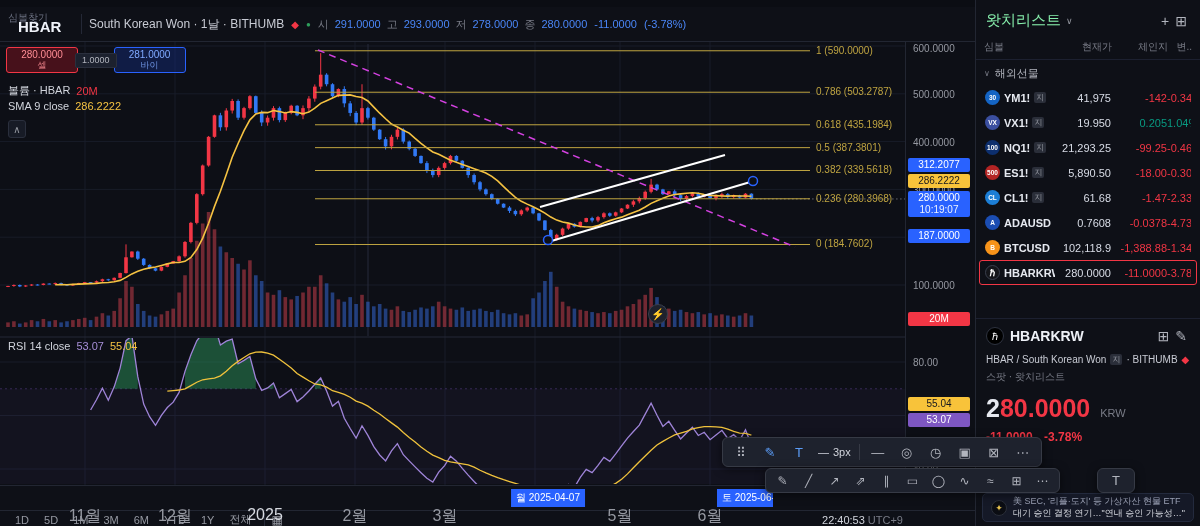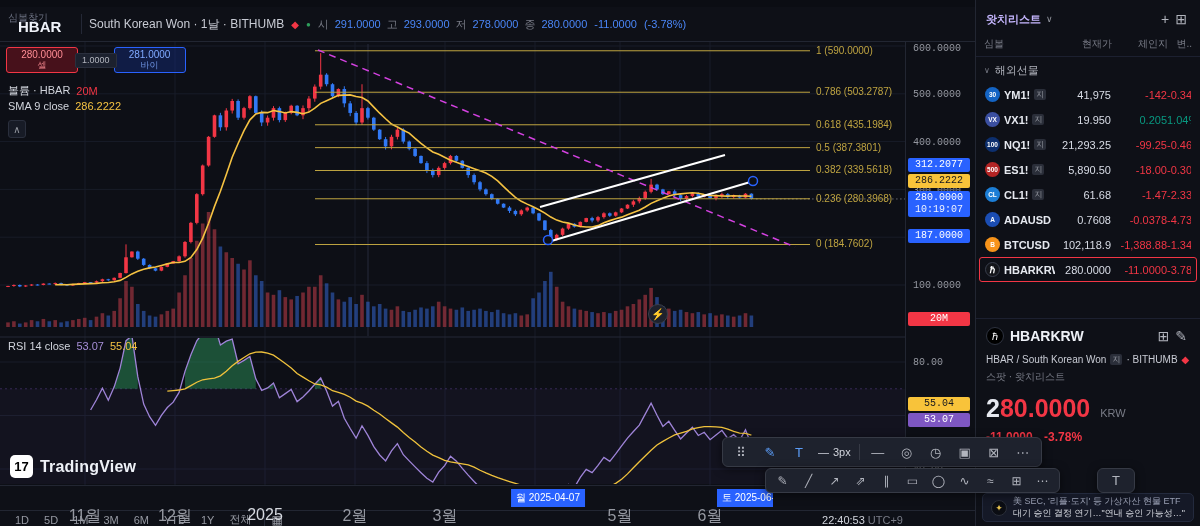"왓치리스트" .wl-title { color: #c4b5fd -> #86efac; font-size: 11px -> 15px; font-weight: bold -> normal }
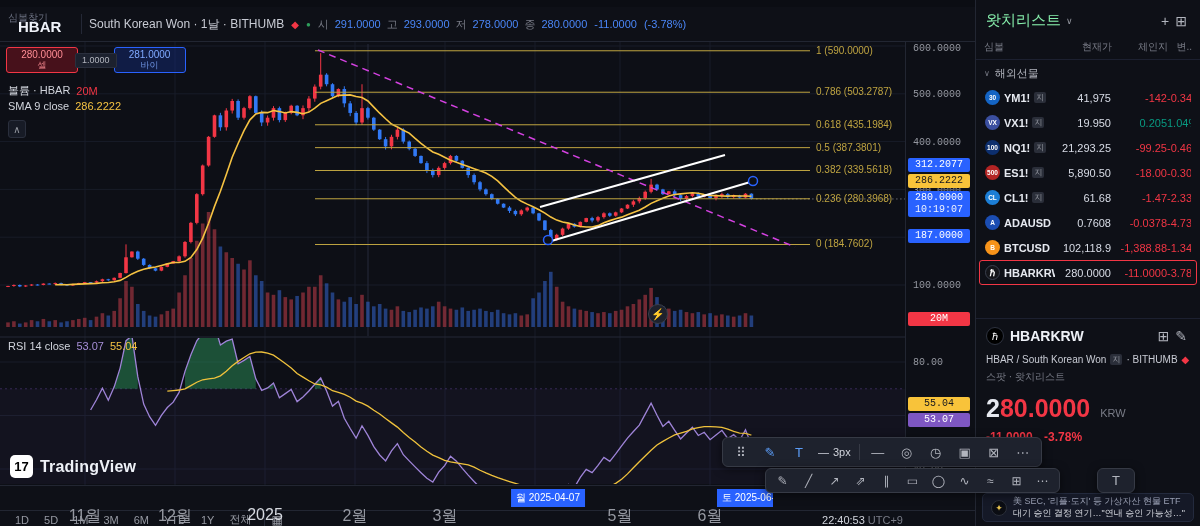"600.0000" .price-scale { font-family: Liberation Mono, monospace -> none }
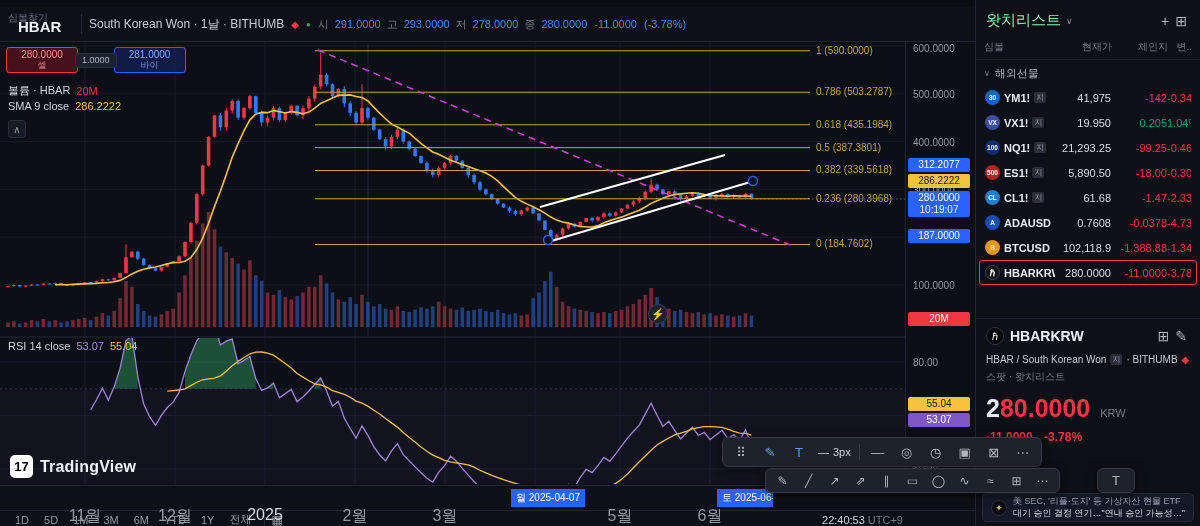"17" div.tv-logo { html: <div> <span>17</span> <span>TradingView</span> </div> -> none }
